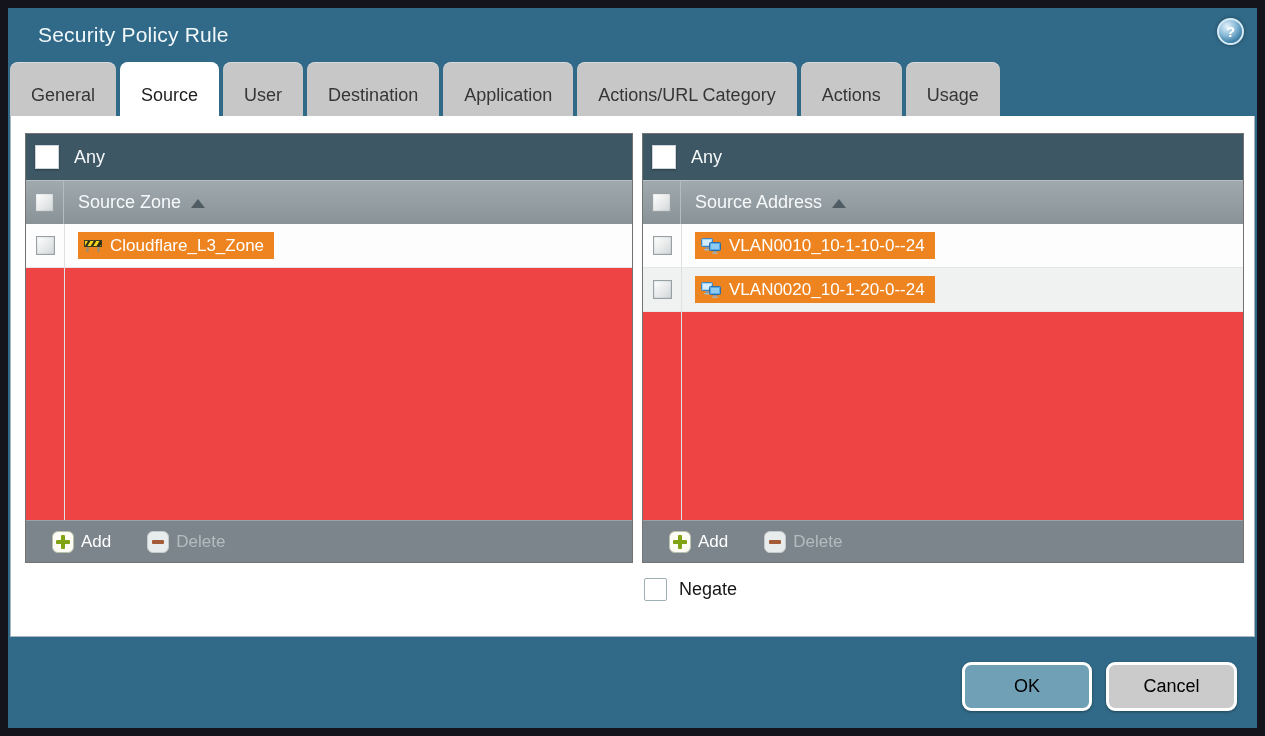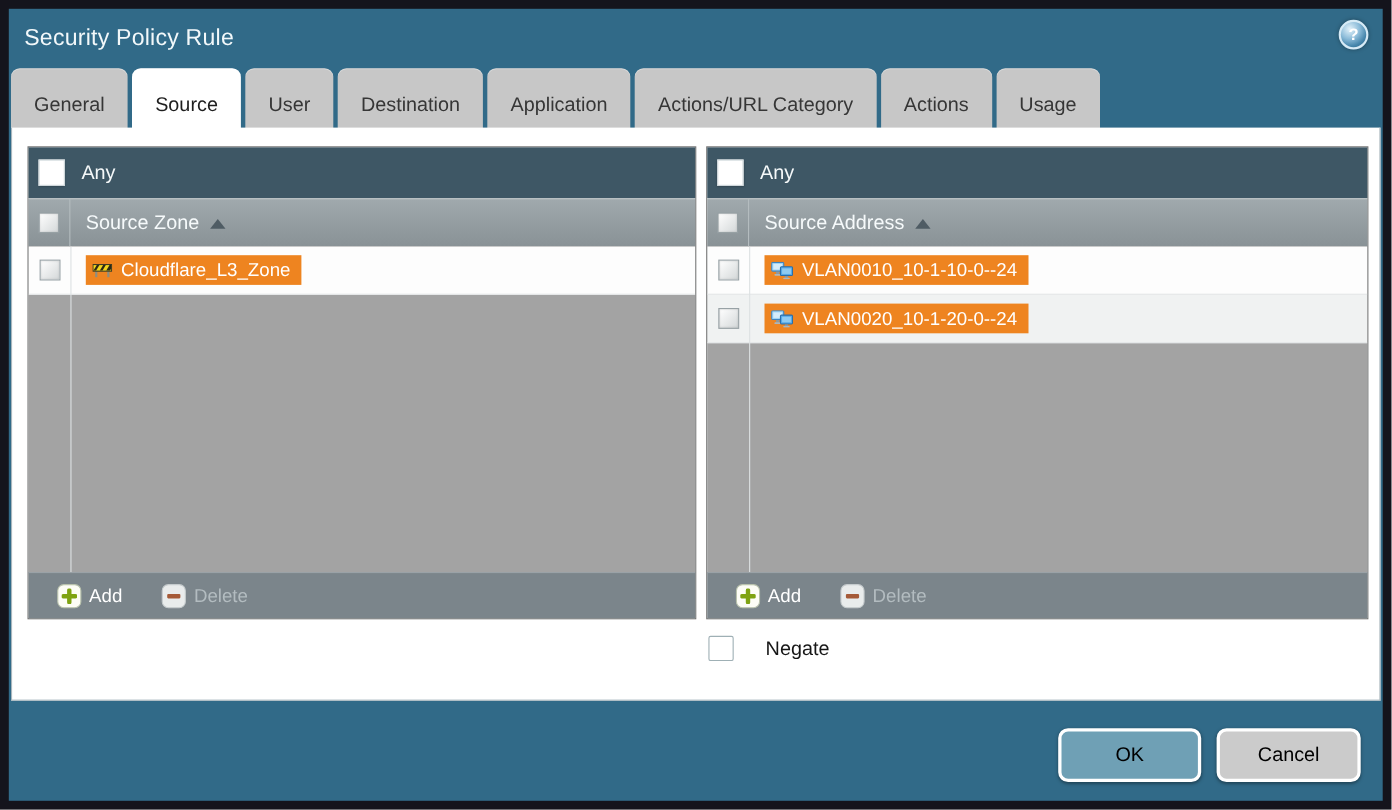"Security Policy Rule" .titlebar { left: 0 -> 16px }
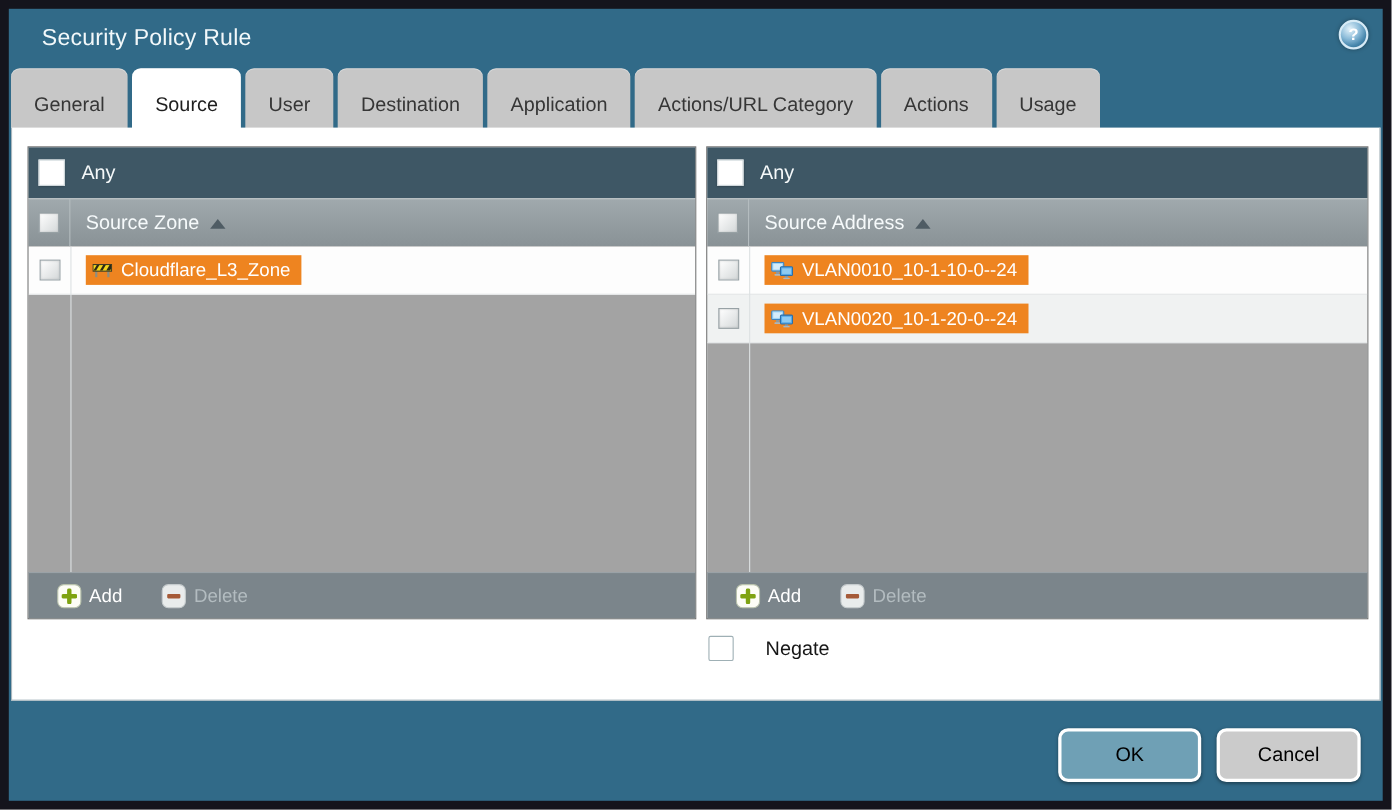"Cloudflare_L3_Zone" .rows { background: #a3a3a3 -> #ef4444 }
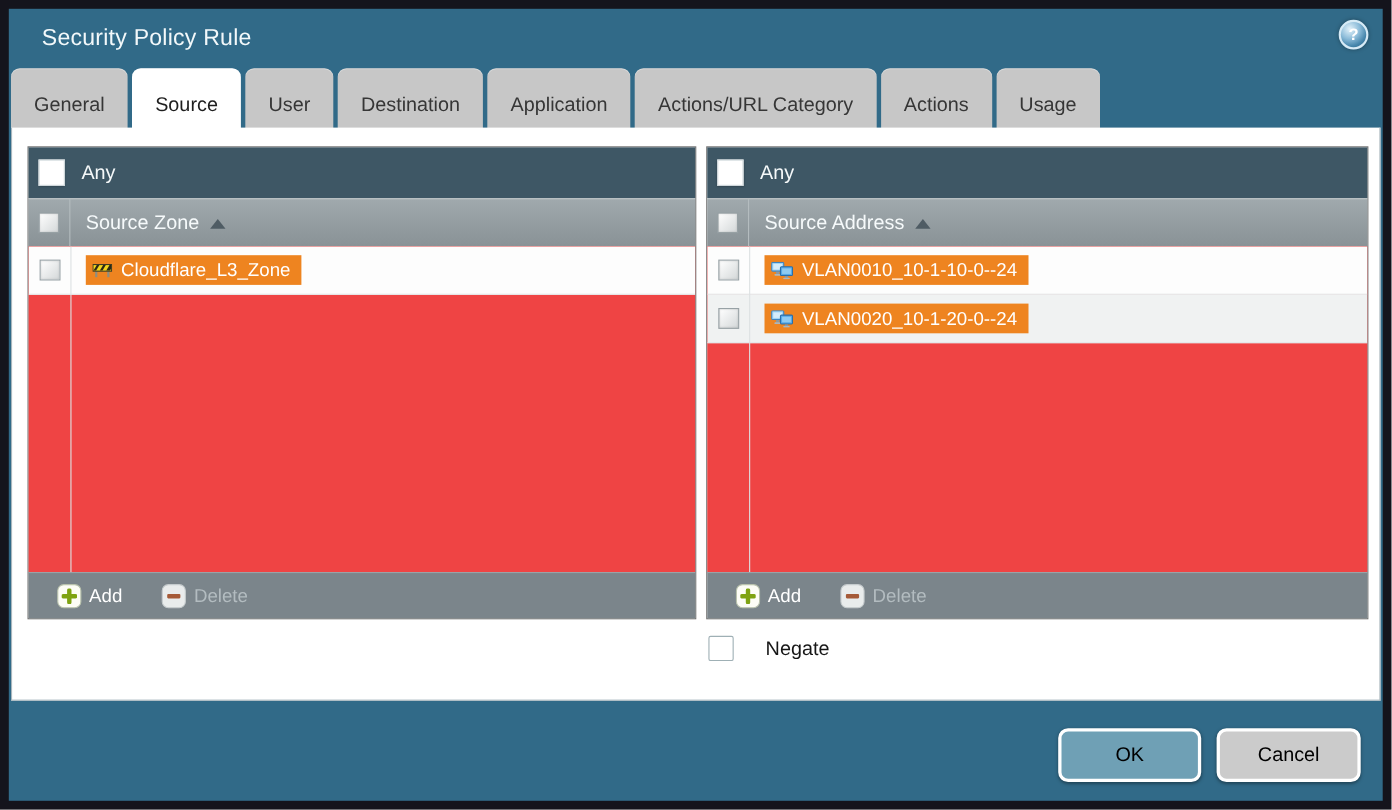"Negate" .negate-label { margin-left: 17px -> none }
